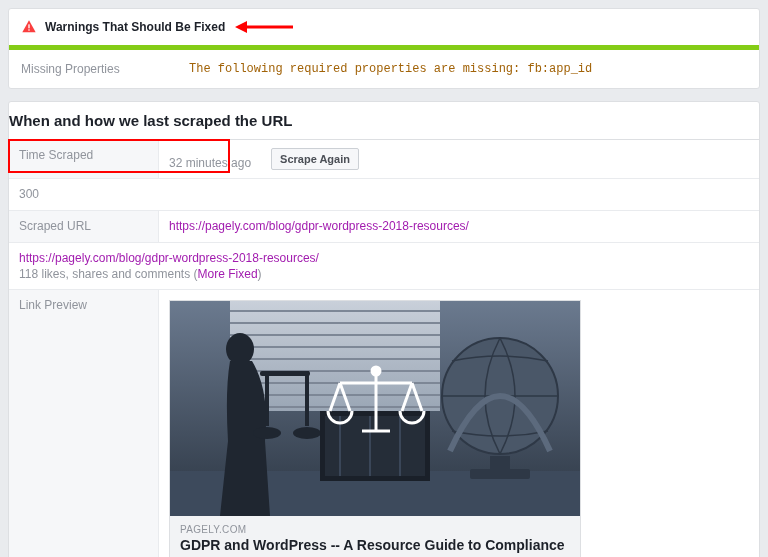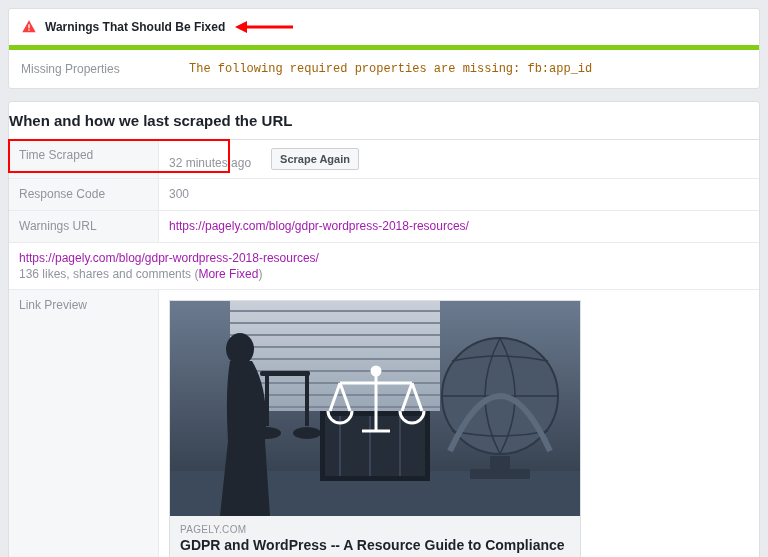"Response Code" div.row-label { html: <div>Response Code</div> -> none }
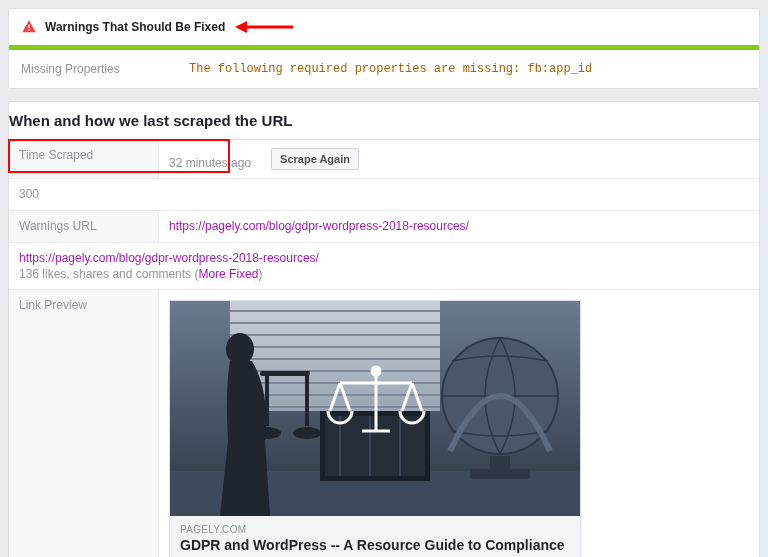"Warnings URL" div.row-label { text: Warnings -> Scraped }
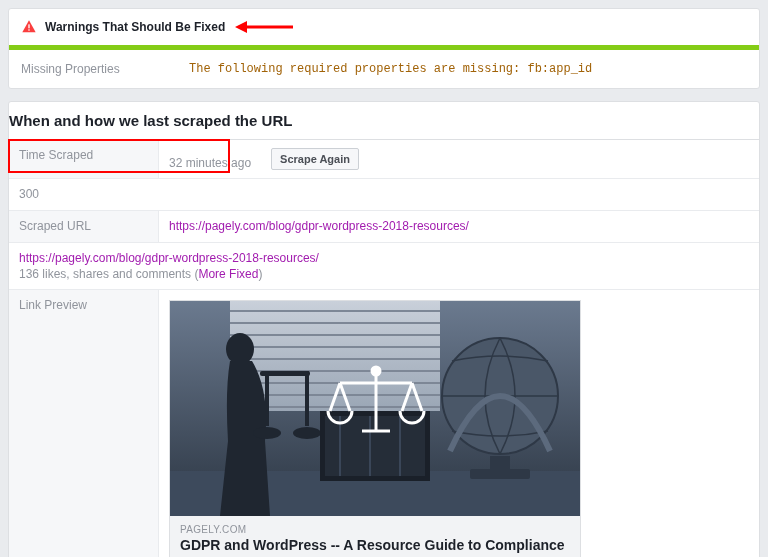"136 likes, shares and comments" span { text: 136 -> 118 }
